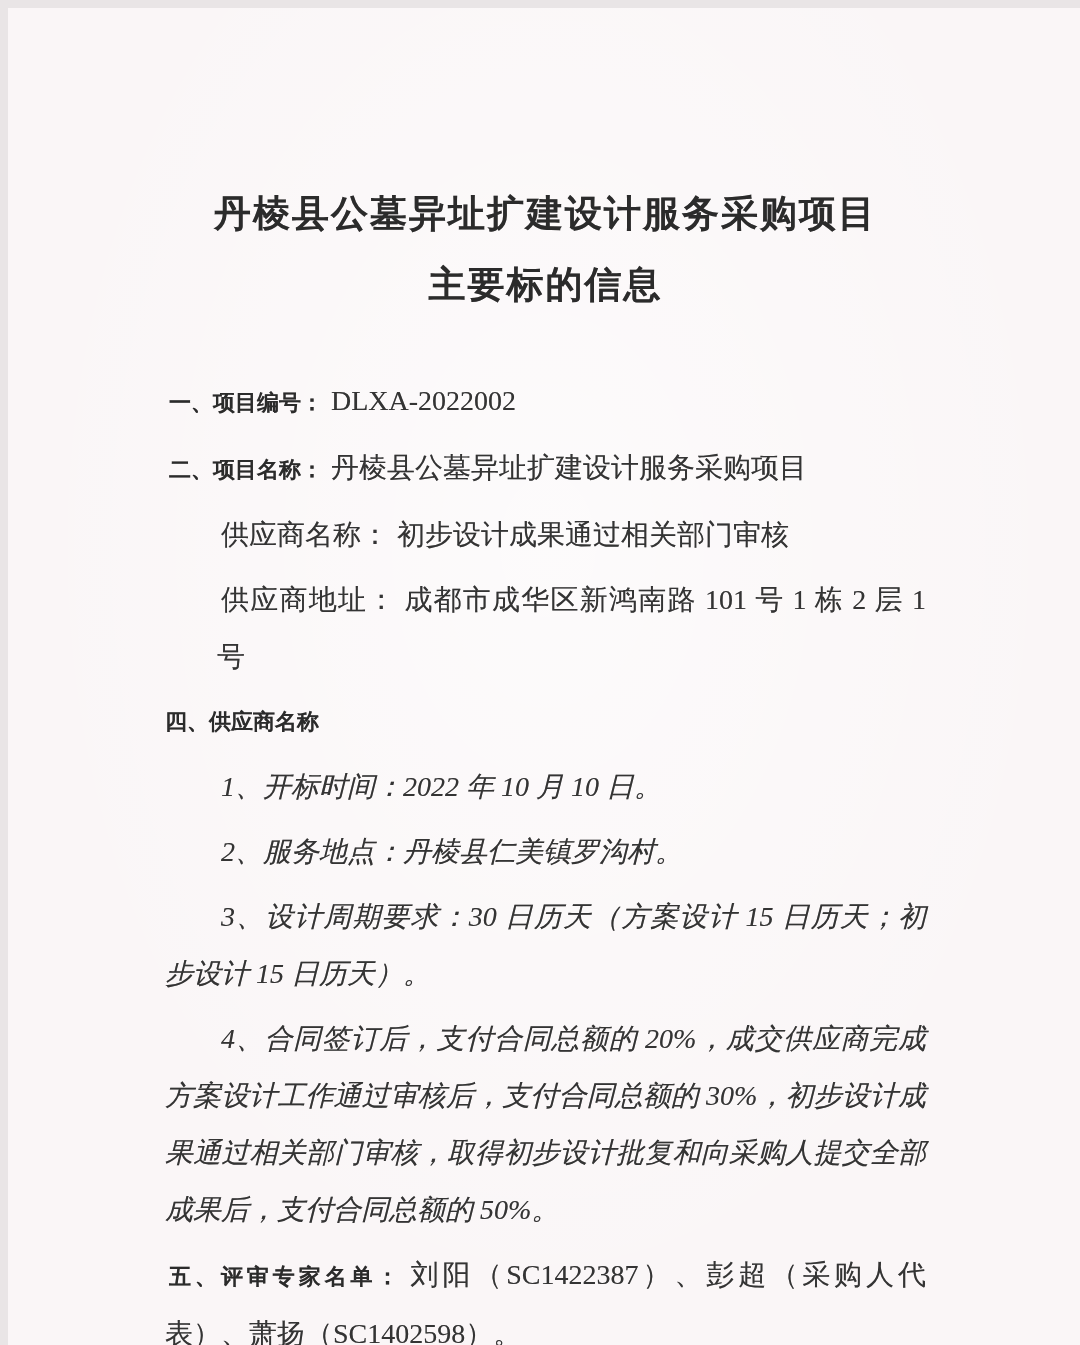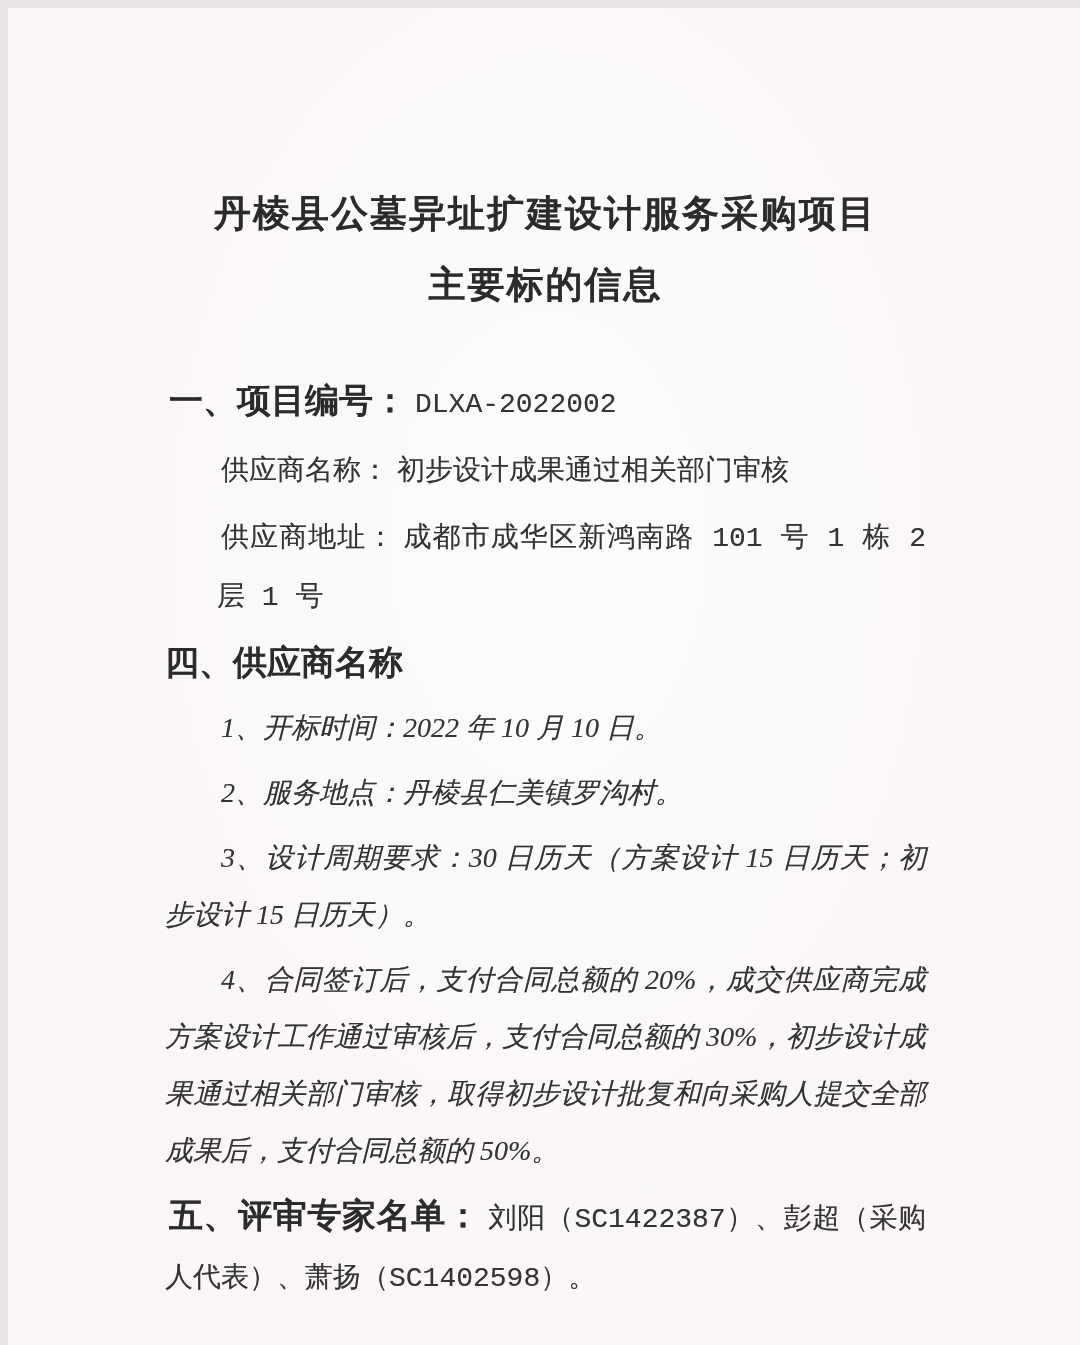"一、项目编号：" .heading { font-size: 34px -> 22px }
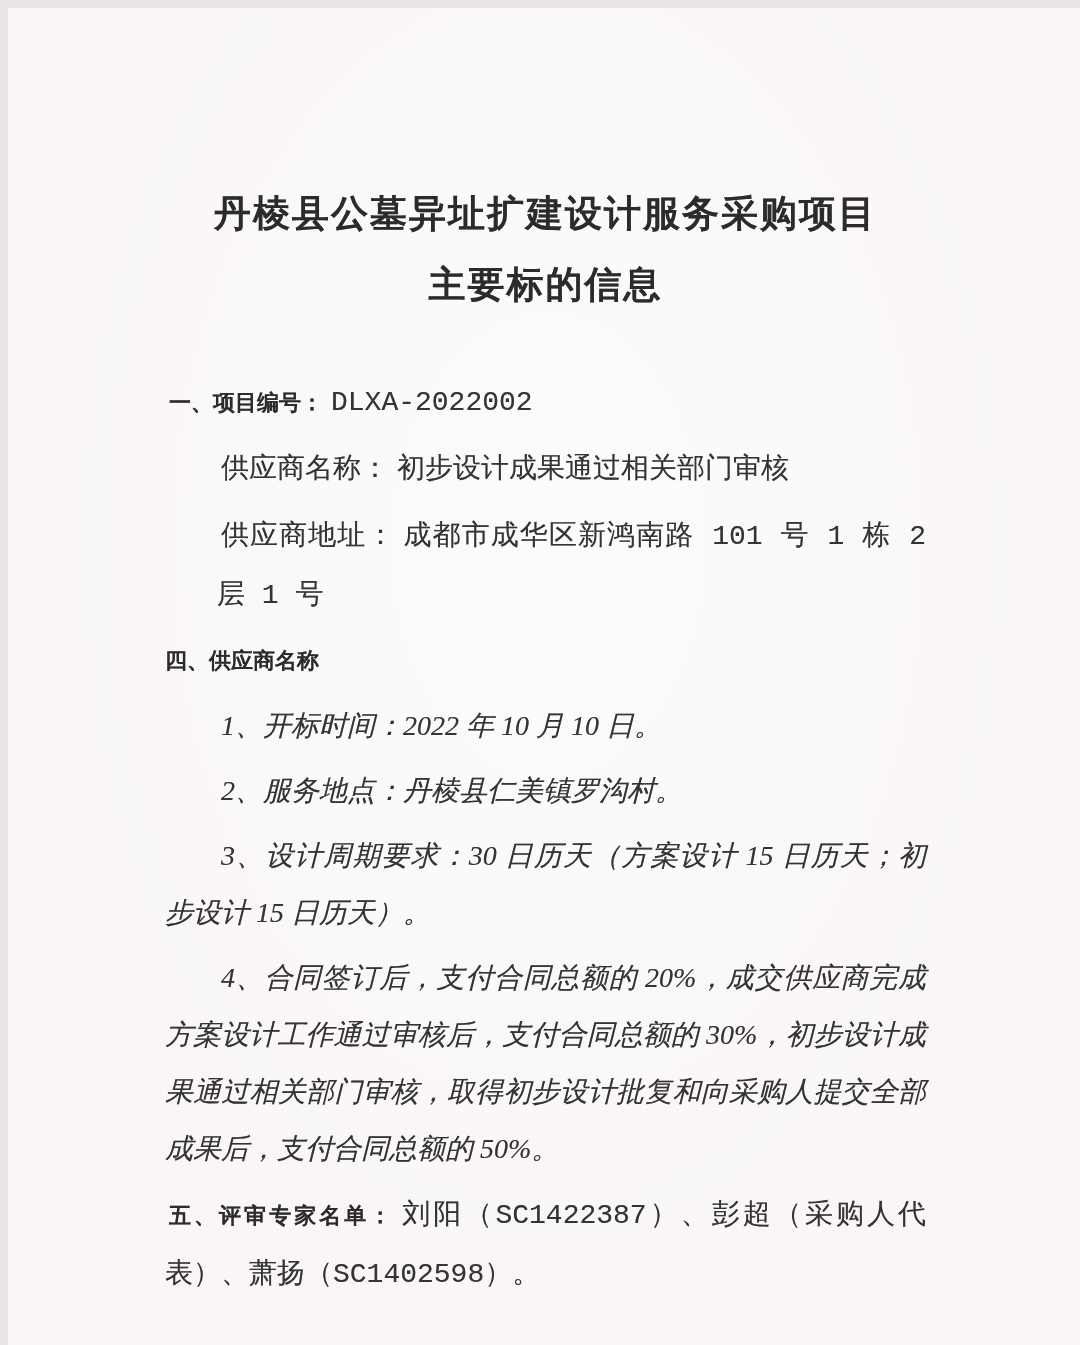"DLXA-2022002" .value { font-family: Liberation Mono, monospace -> none }
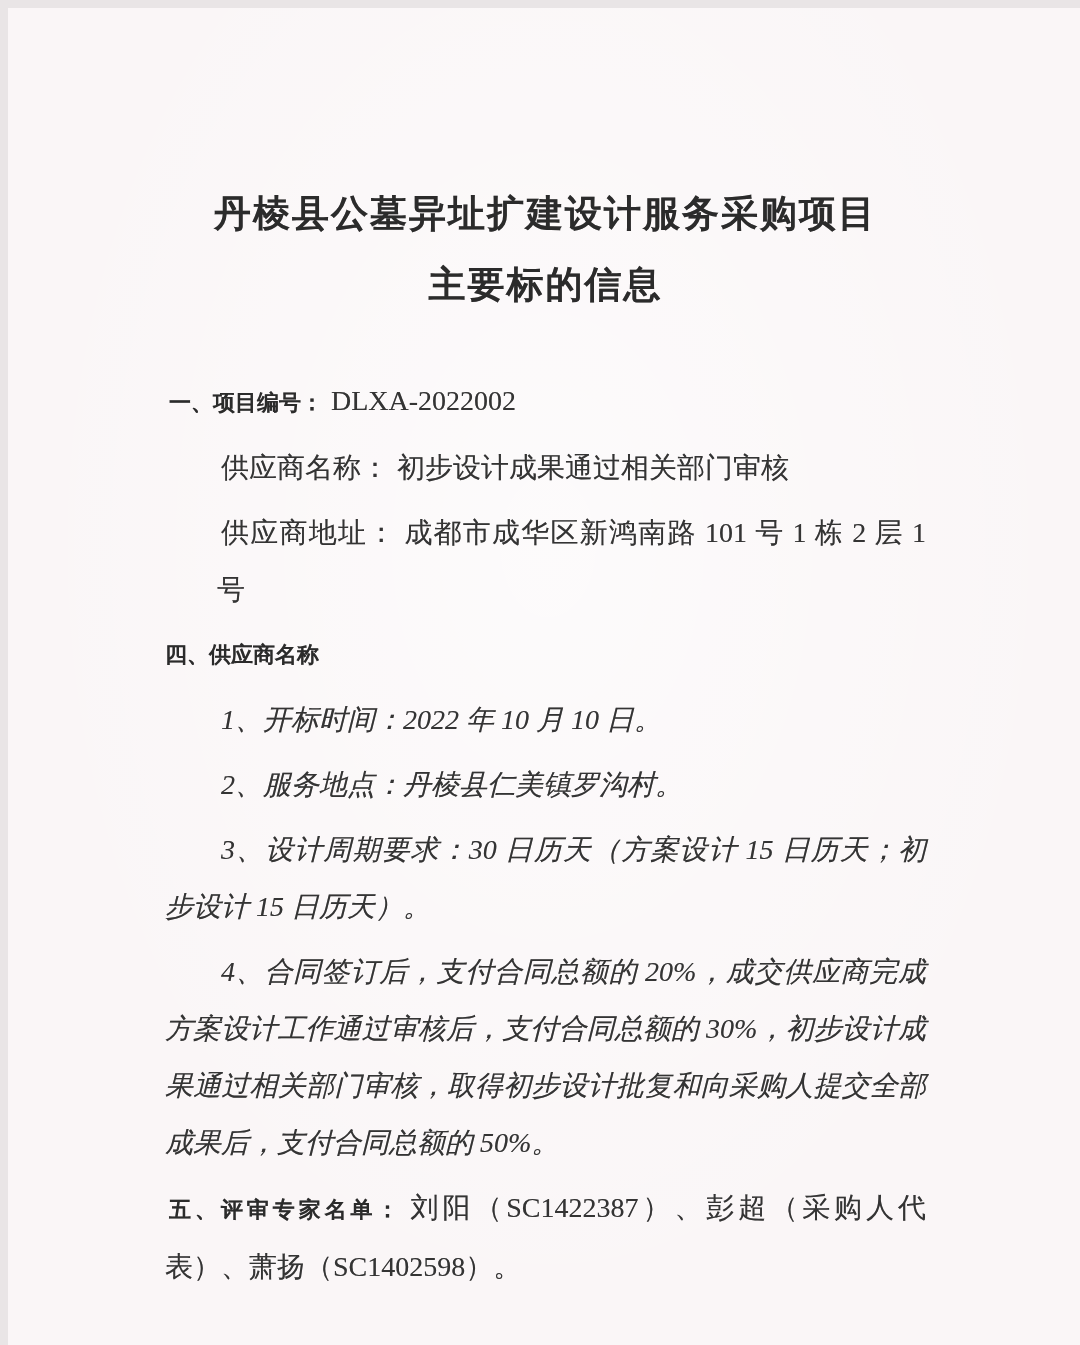"二、项目名称： 丹棱县公墓异址扩建设计服务采购项目" p { html: none -> <p><span>二、项目名称：</span><span>丹棱县公墓异址扩建设计服务采购项目</span></p> }
